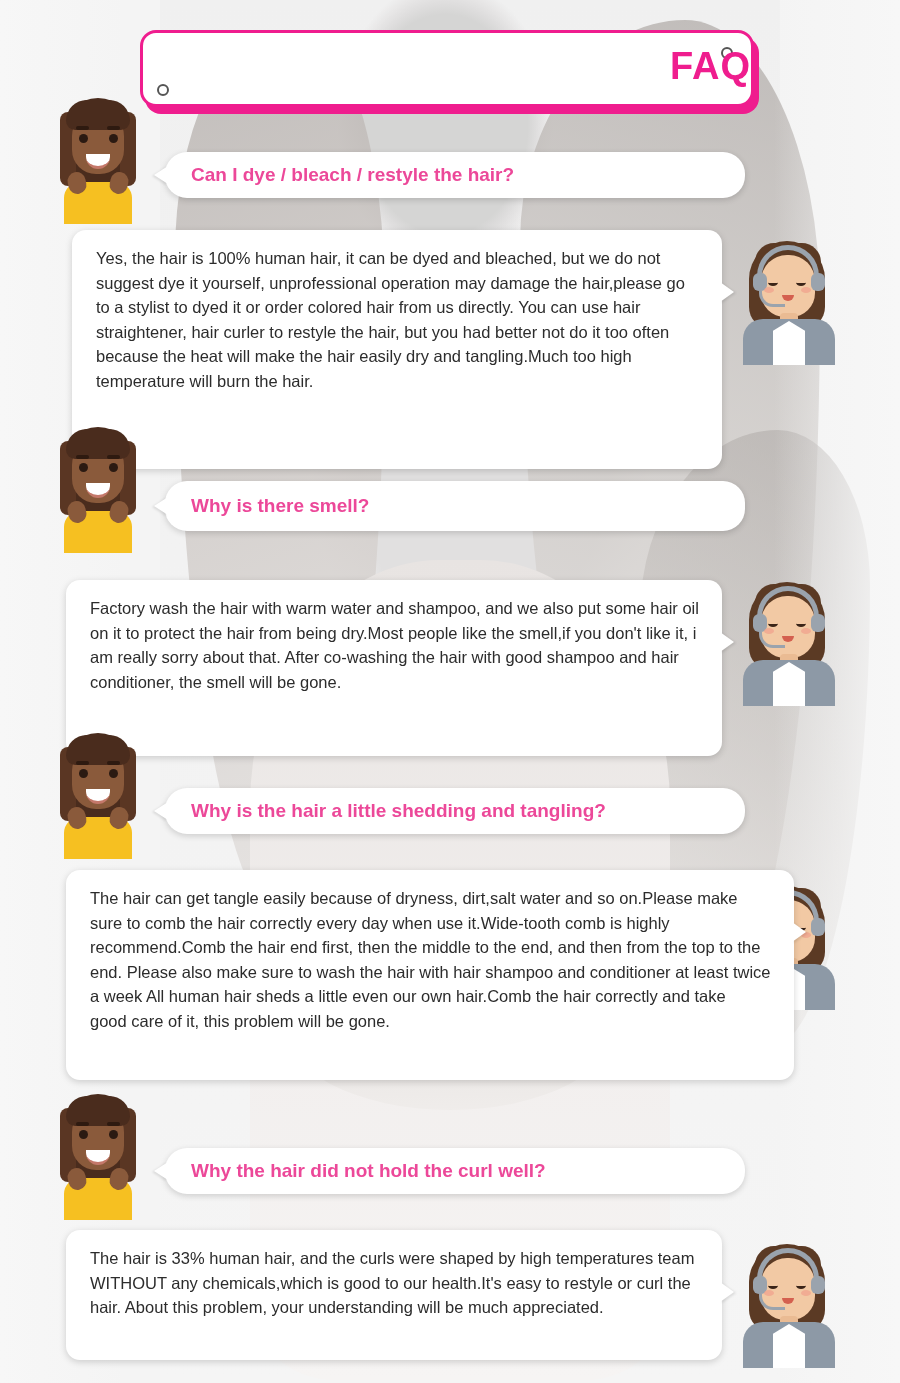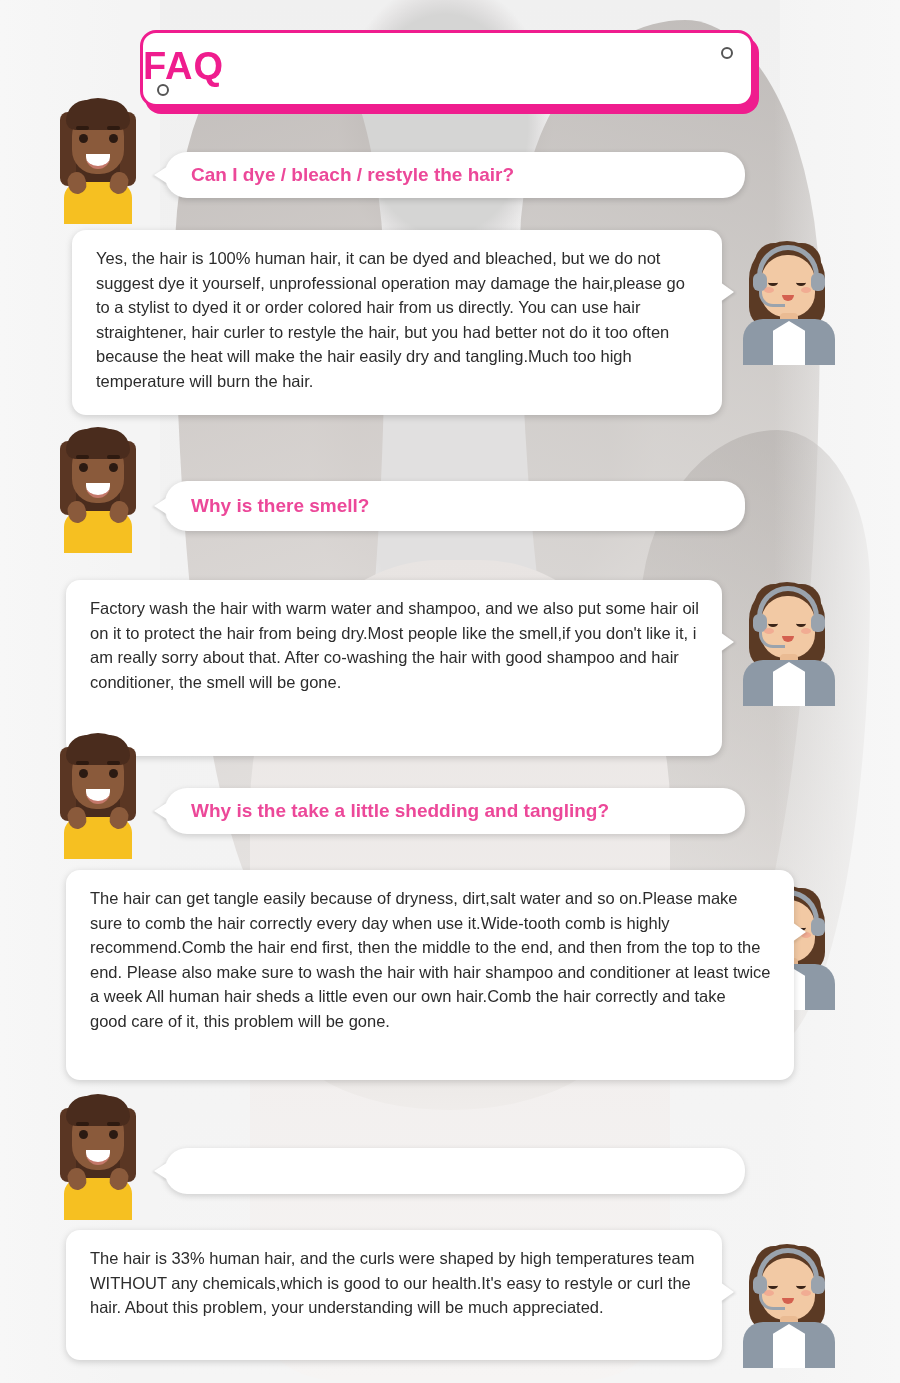"FAQ" .faq-banner .title { text-align: left -> right }
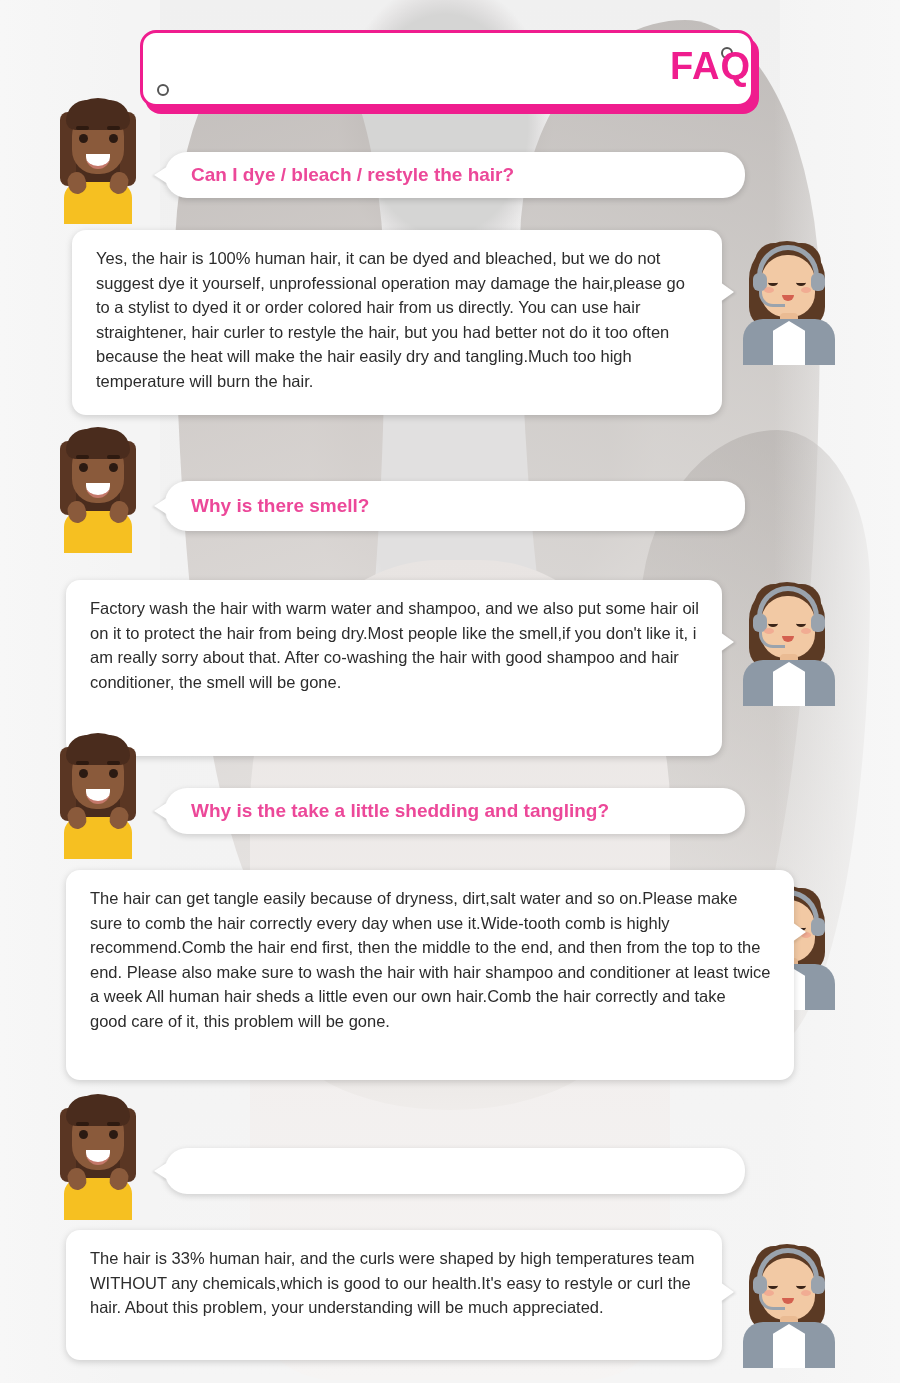"Yes, the hair is 100%" div.a-bubble { height: 185px -> 239px }
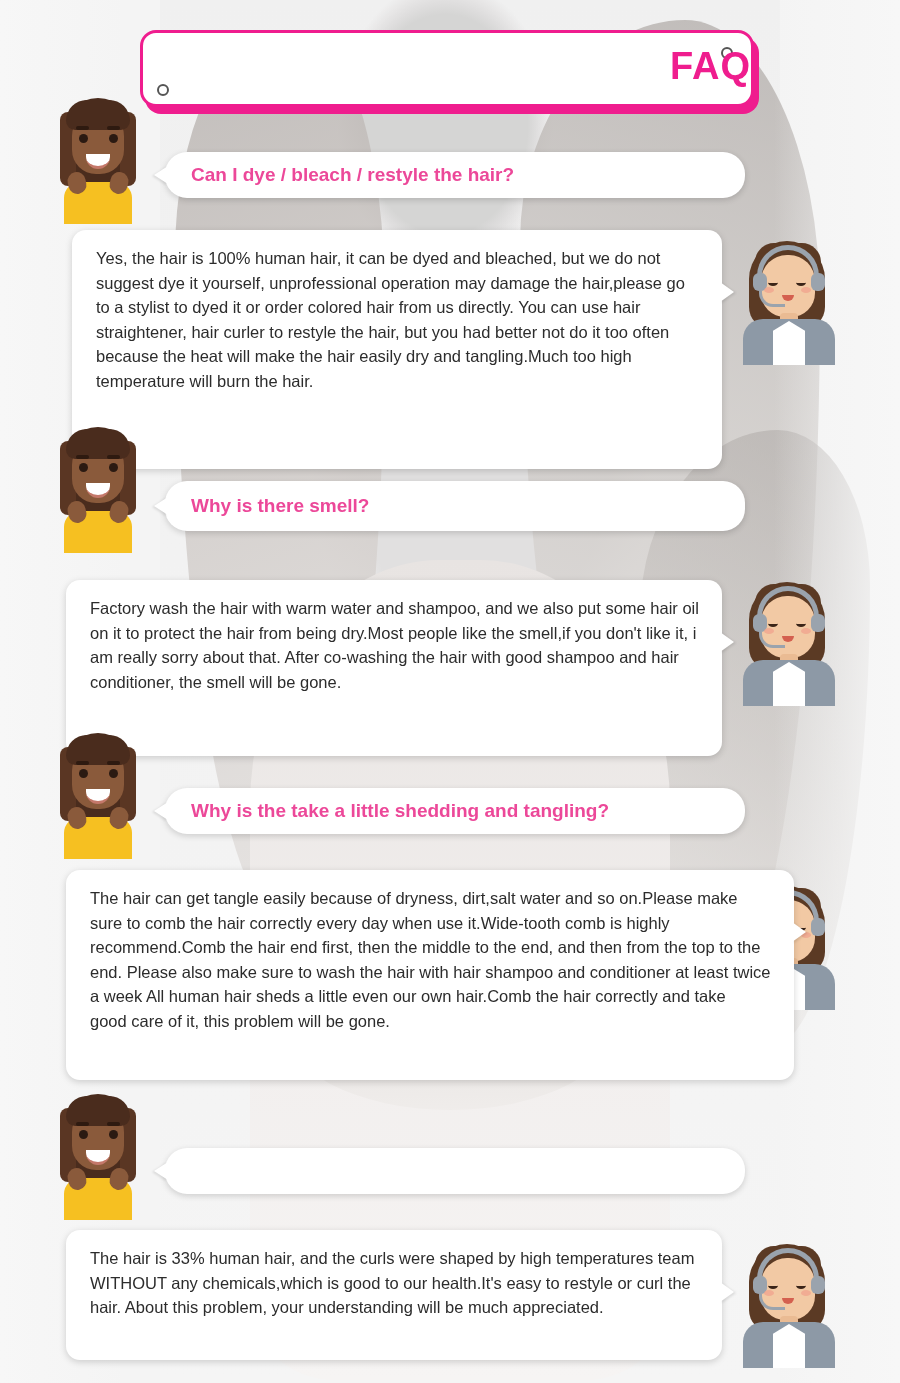"Why is the take a" span.q-text { text: take -> hair }
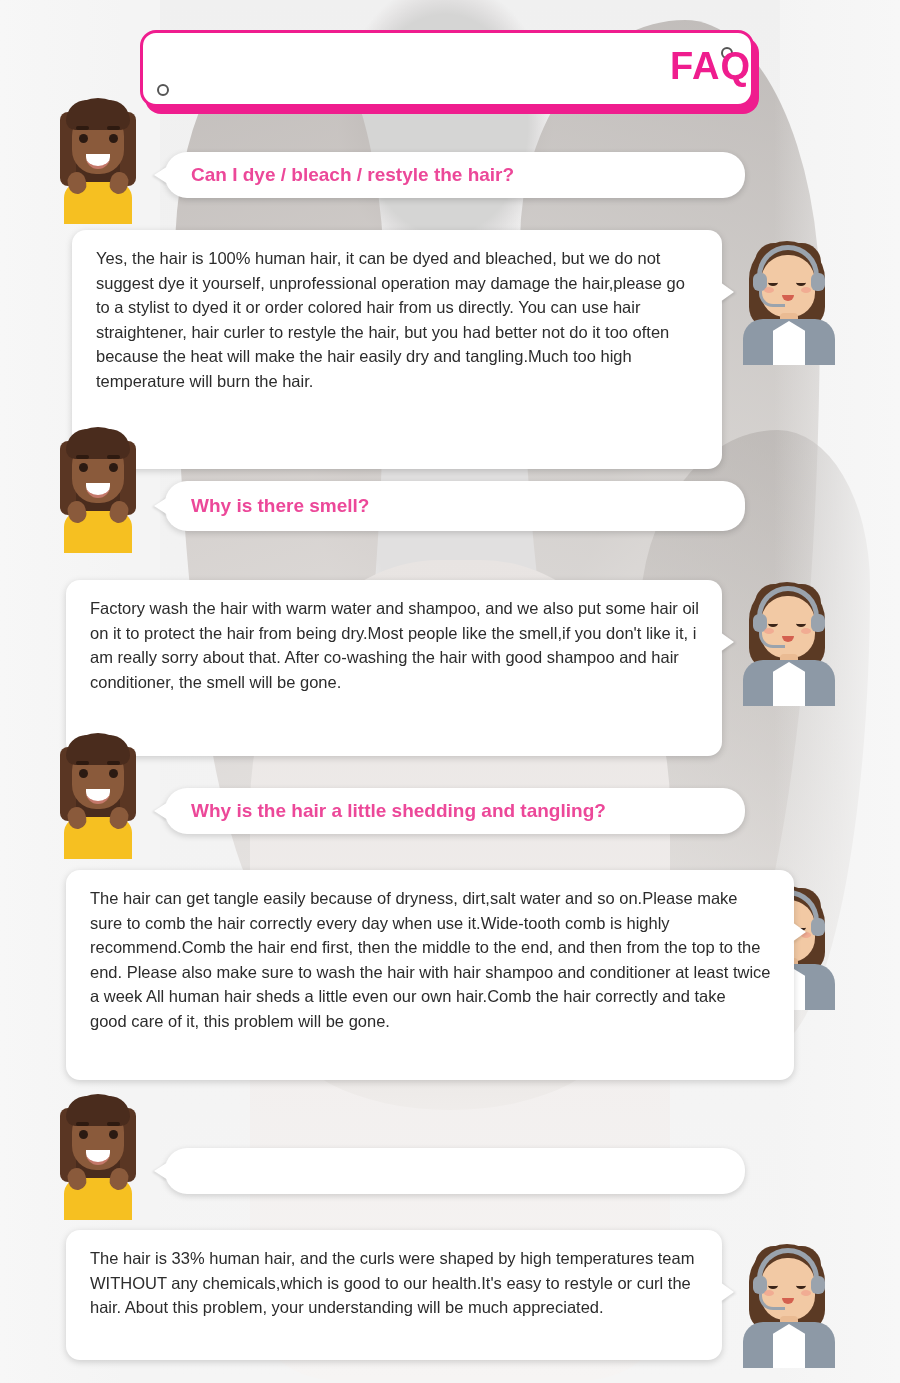"Why the hair did not" span.q-text { html: none -> <span>Why the hair did not hold the curl well?</span> }
